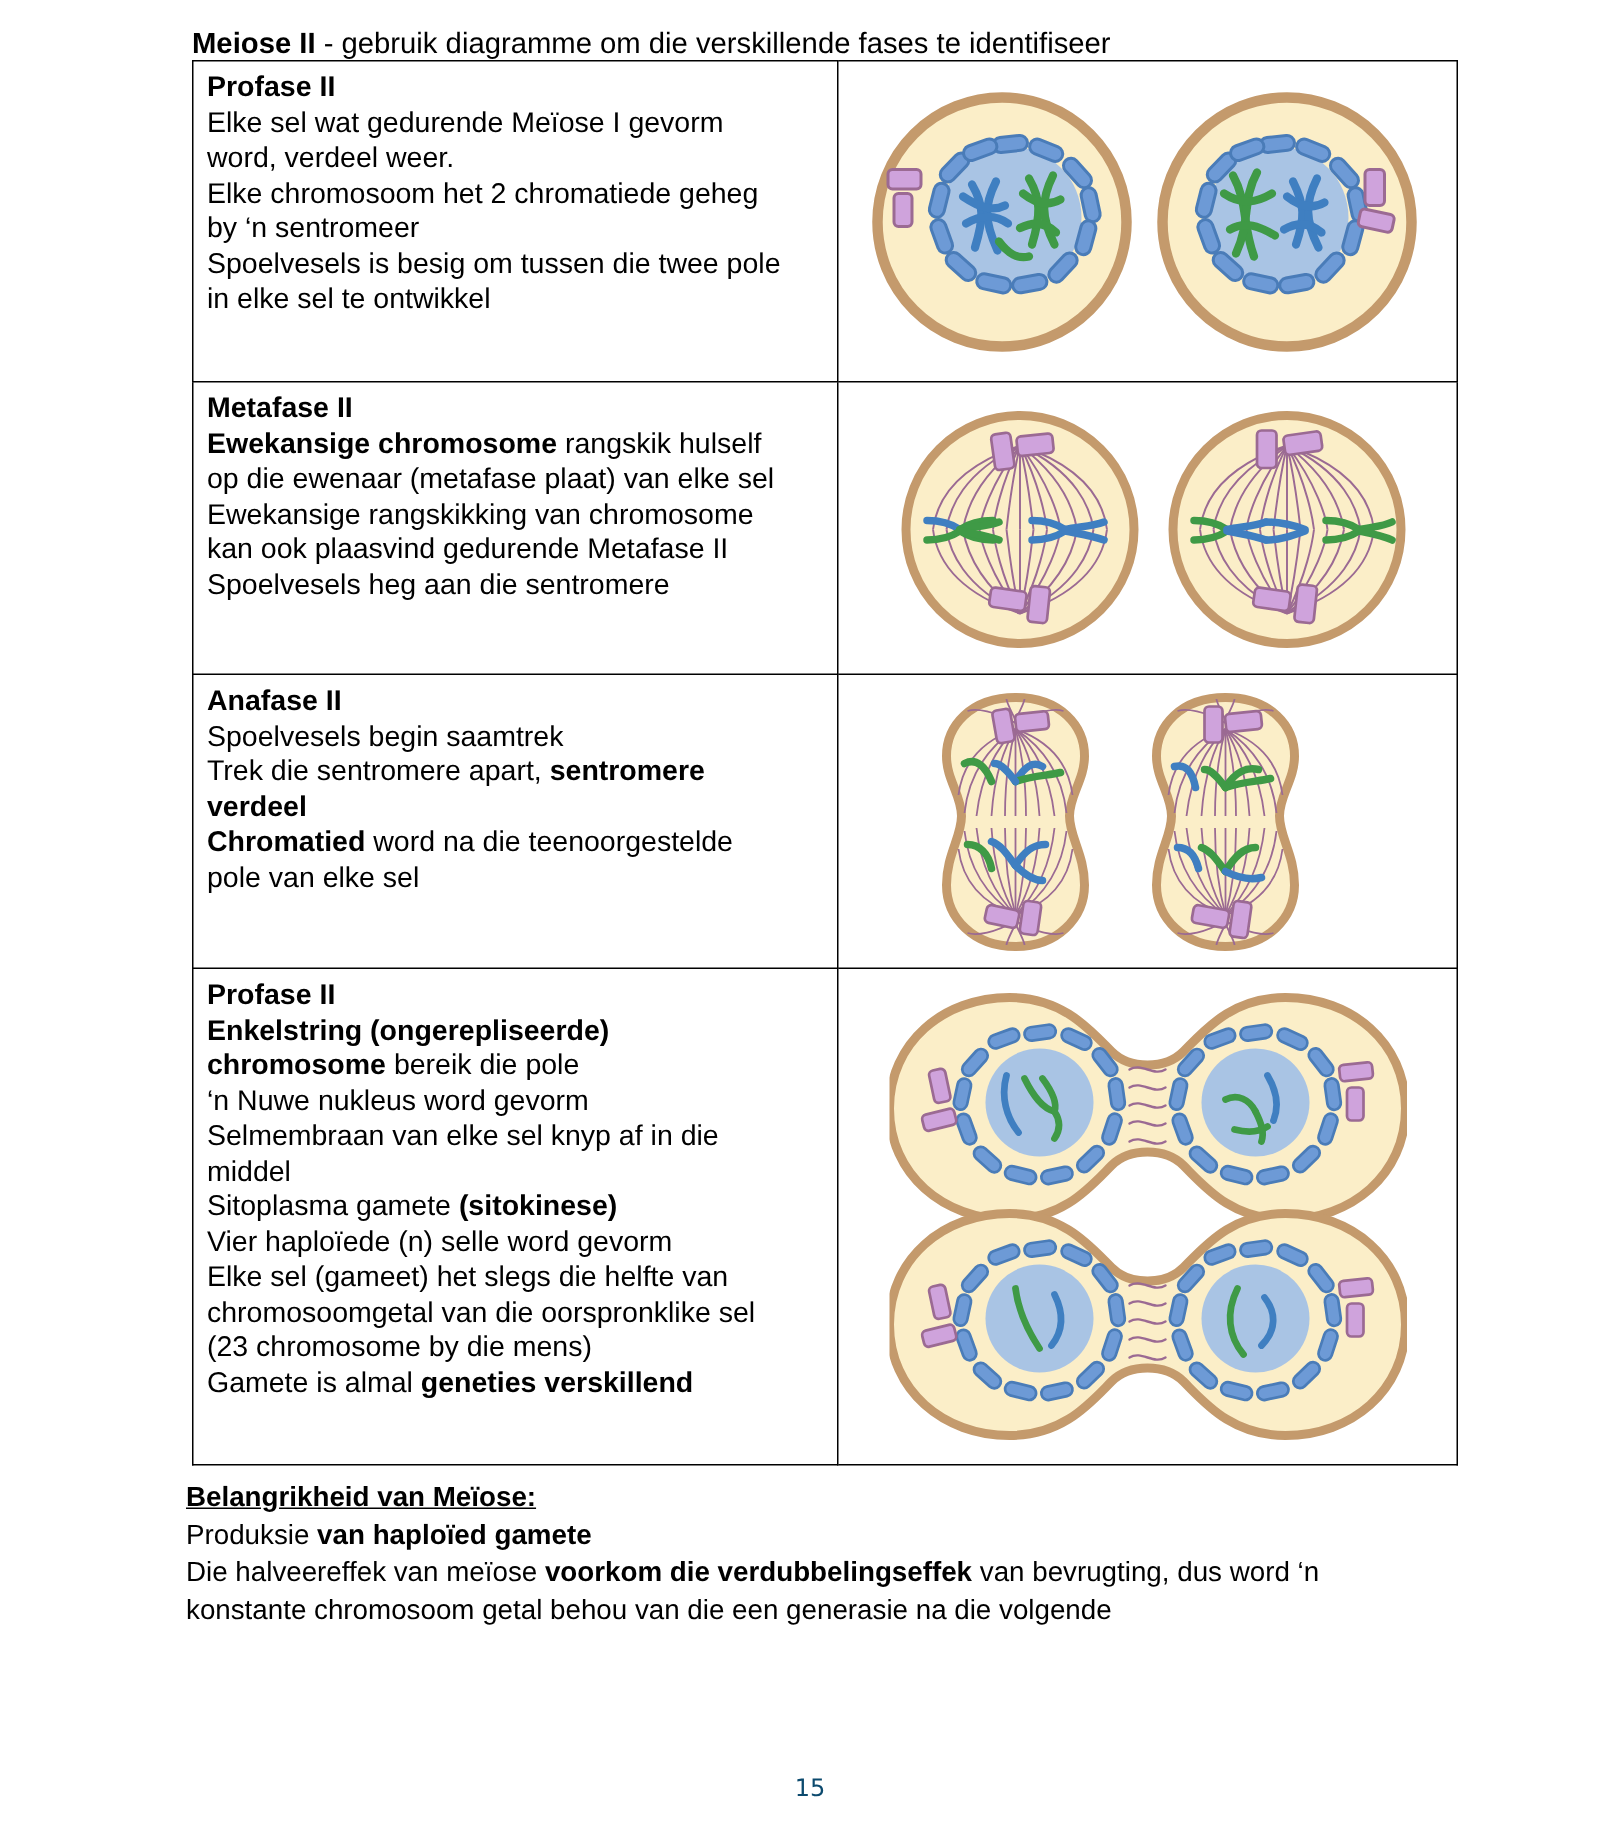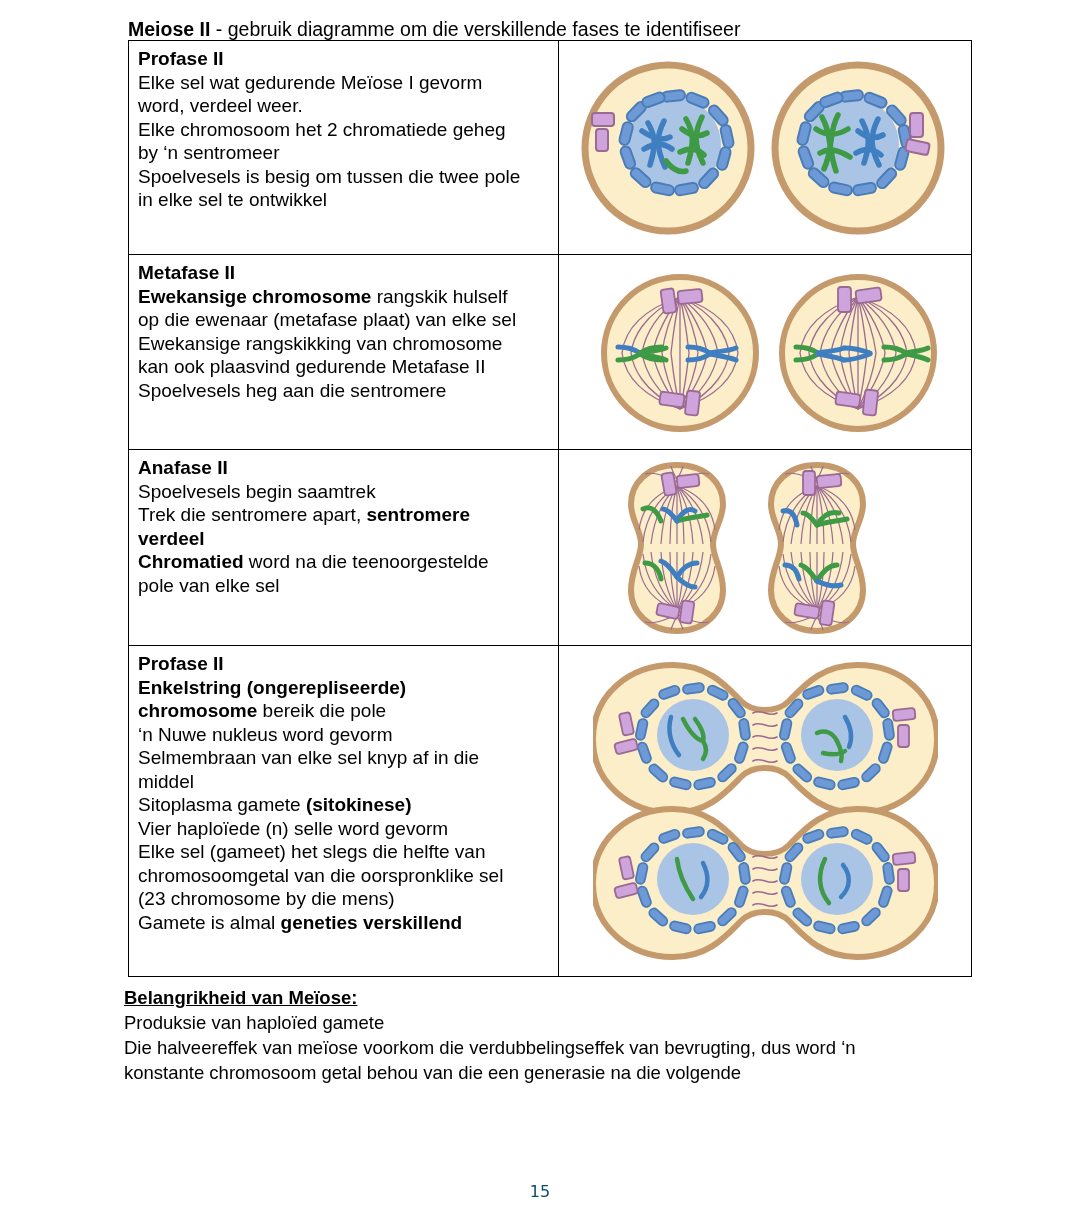"van haploïed gamete" .closing b { font-weight: normal -> bold }
